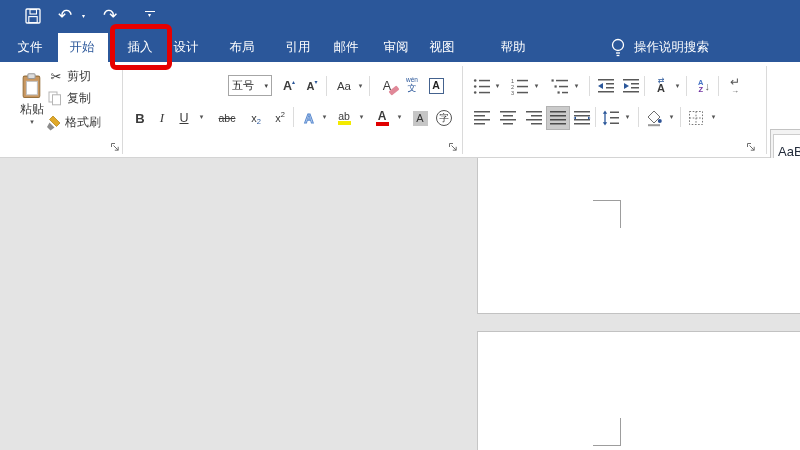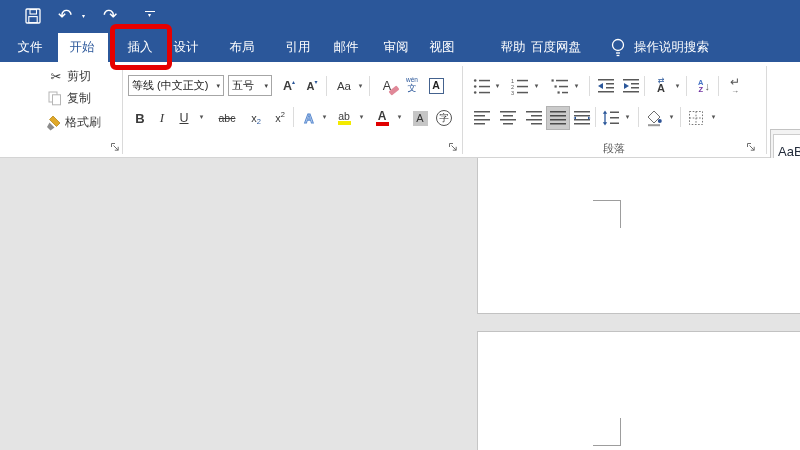"百度网盘" span.abs { html: <span>百度网盘</span> -> none }
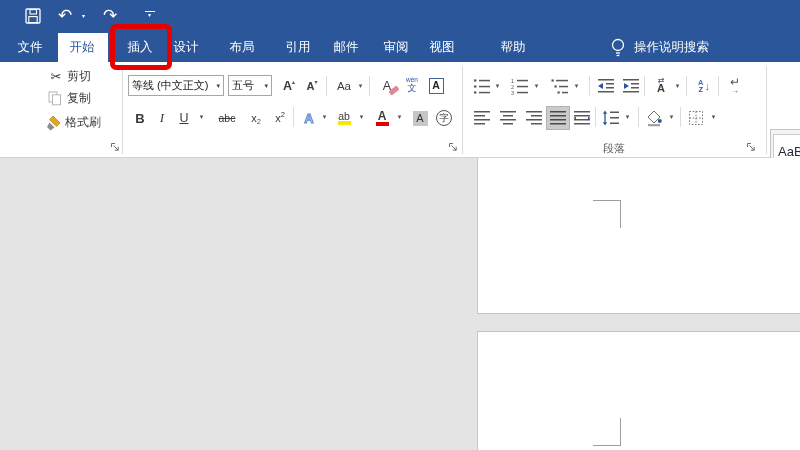"等线 (中文正文)" div.abs { html: <div> <span>等线 (中文正文)</span> <span>▾</span> </div> -> none }
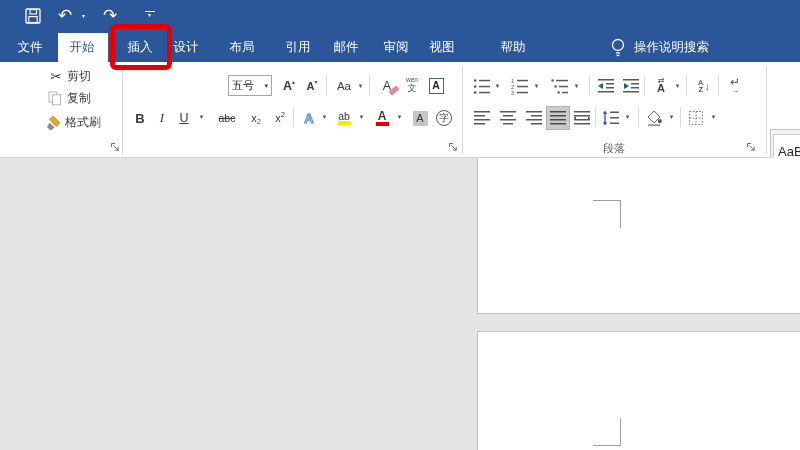"粘贴" div.abs { html: none -> <div> <svg> <rect></rect> <rect></rect> <rect></rect> </svg> <span>粘贴</span> <span>▾</span> </div> }
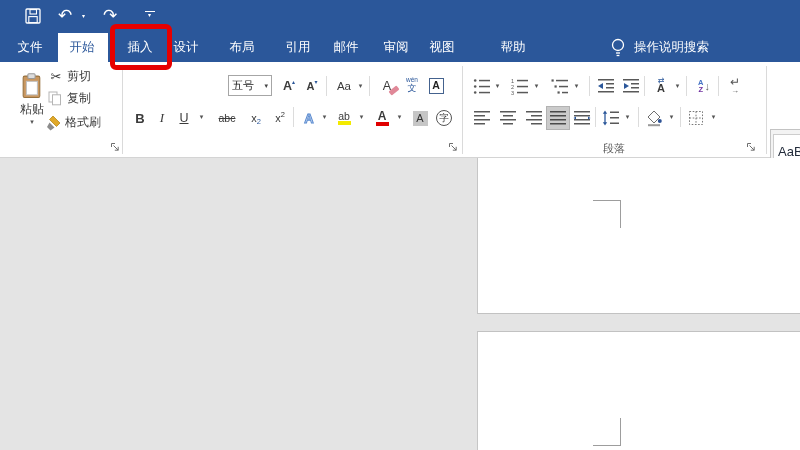"段落" div.abs { html: <div>段落</div> -> none }
